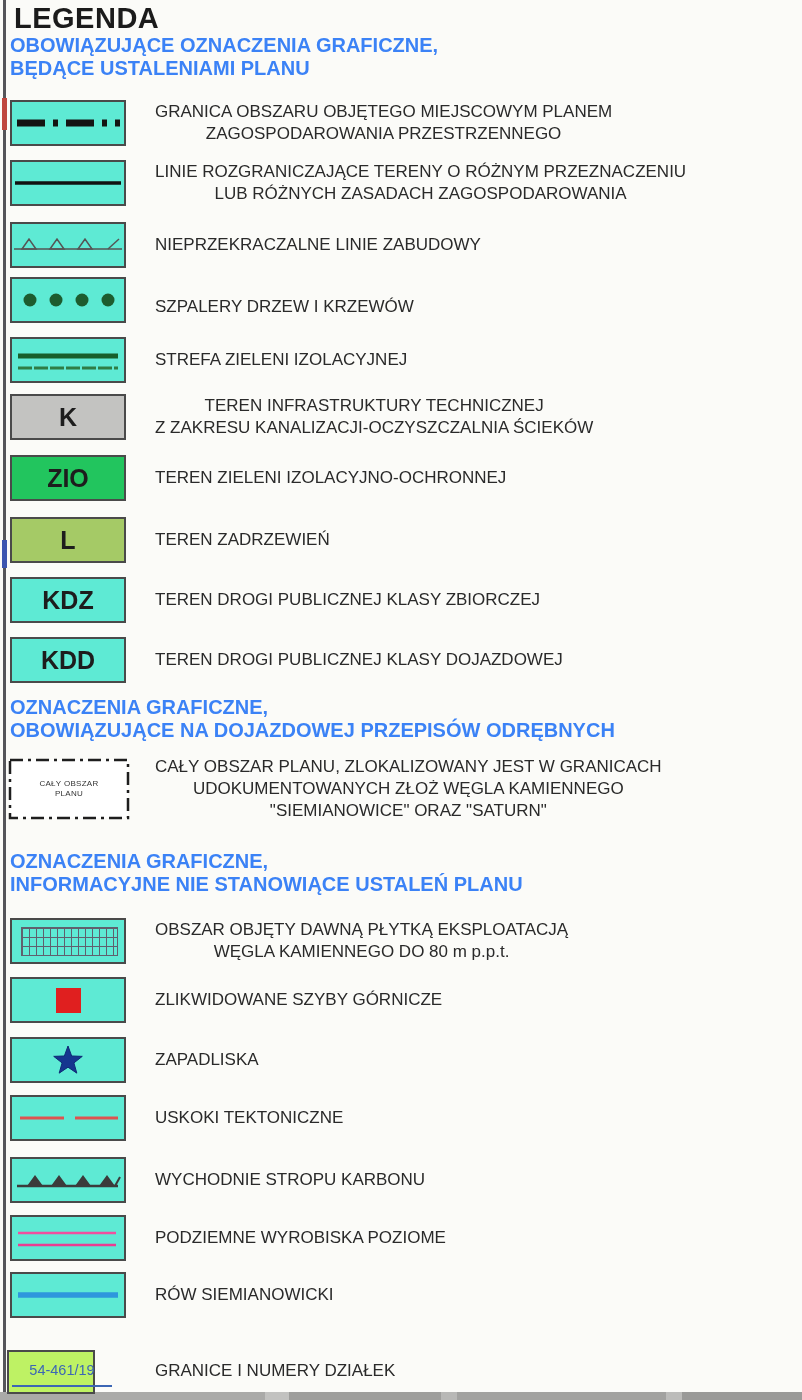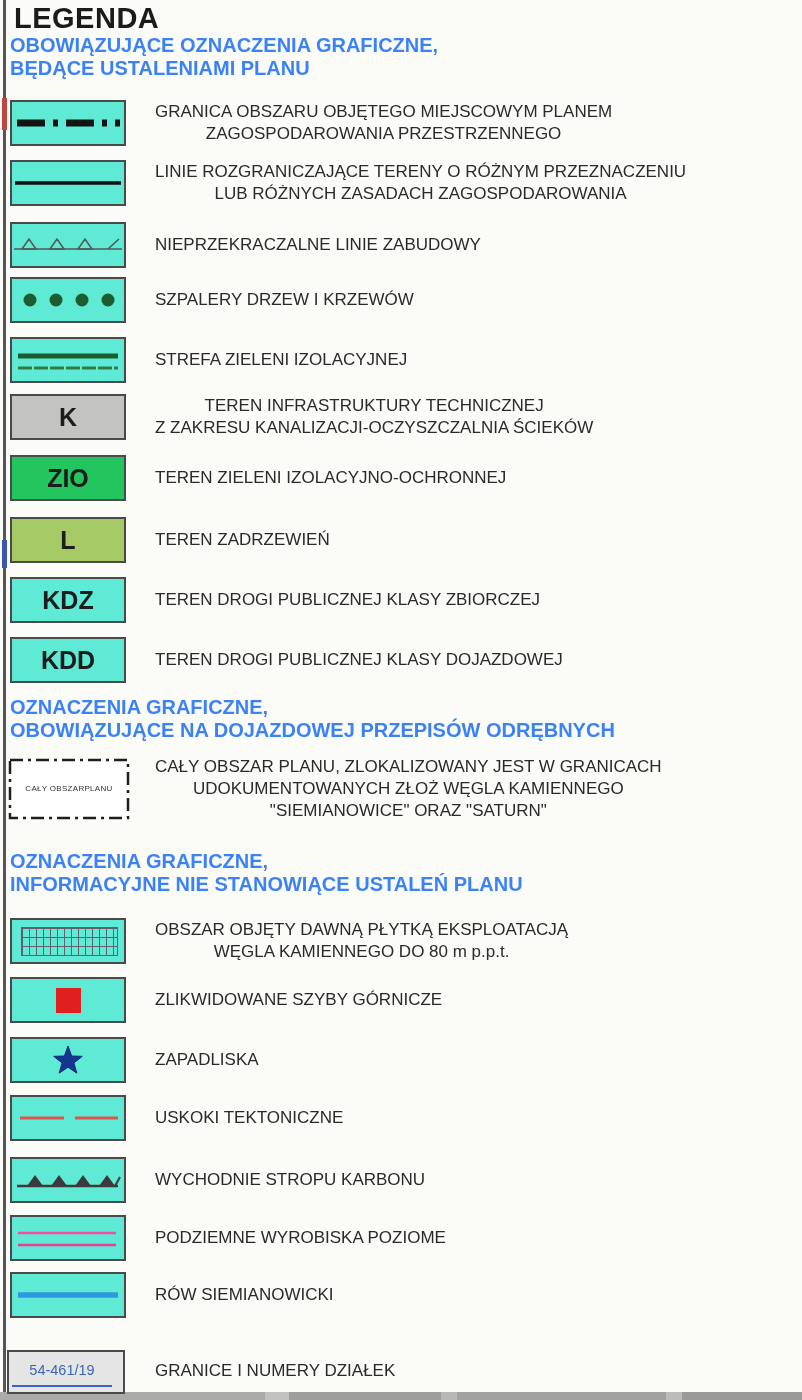"SZPALERY DRZEW I KRZEWÓW" div.label { top: 289px -> 296px }
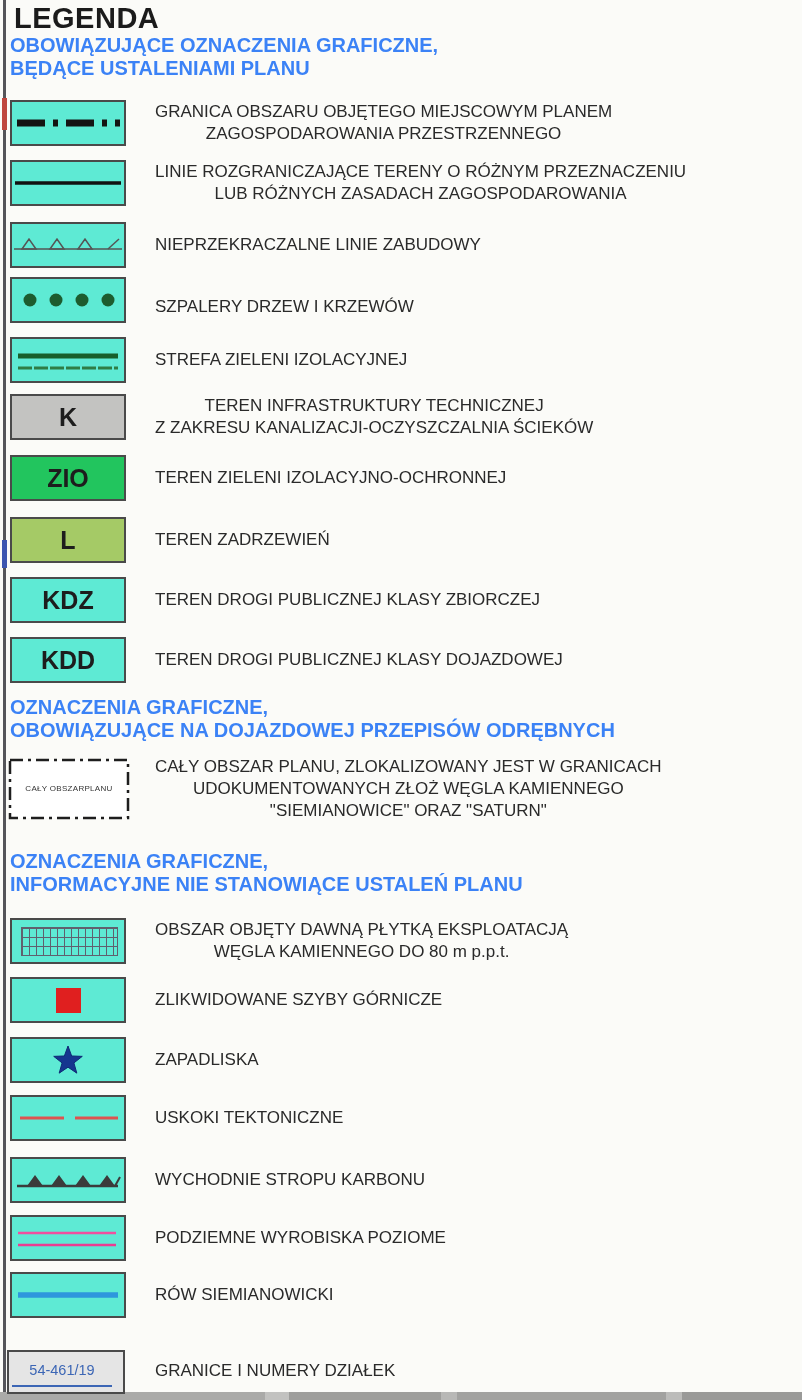"CAŁY OBSZAR" .dashedbox .inner { flex-direction: none -> column }
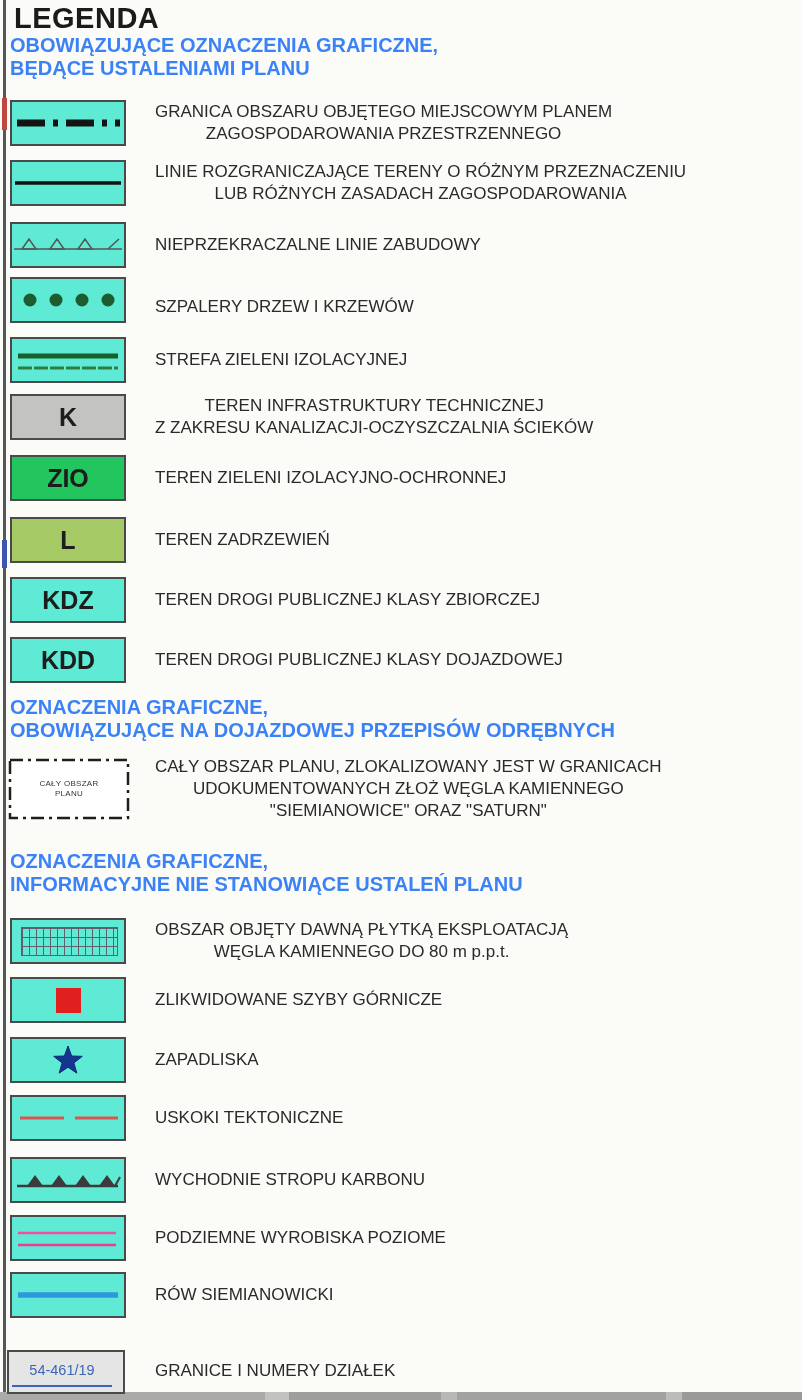"54-461/19" .parcelbox { background: #e5e5e5 -> #bef264; width: 118px -> 88px }
